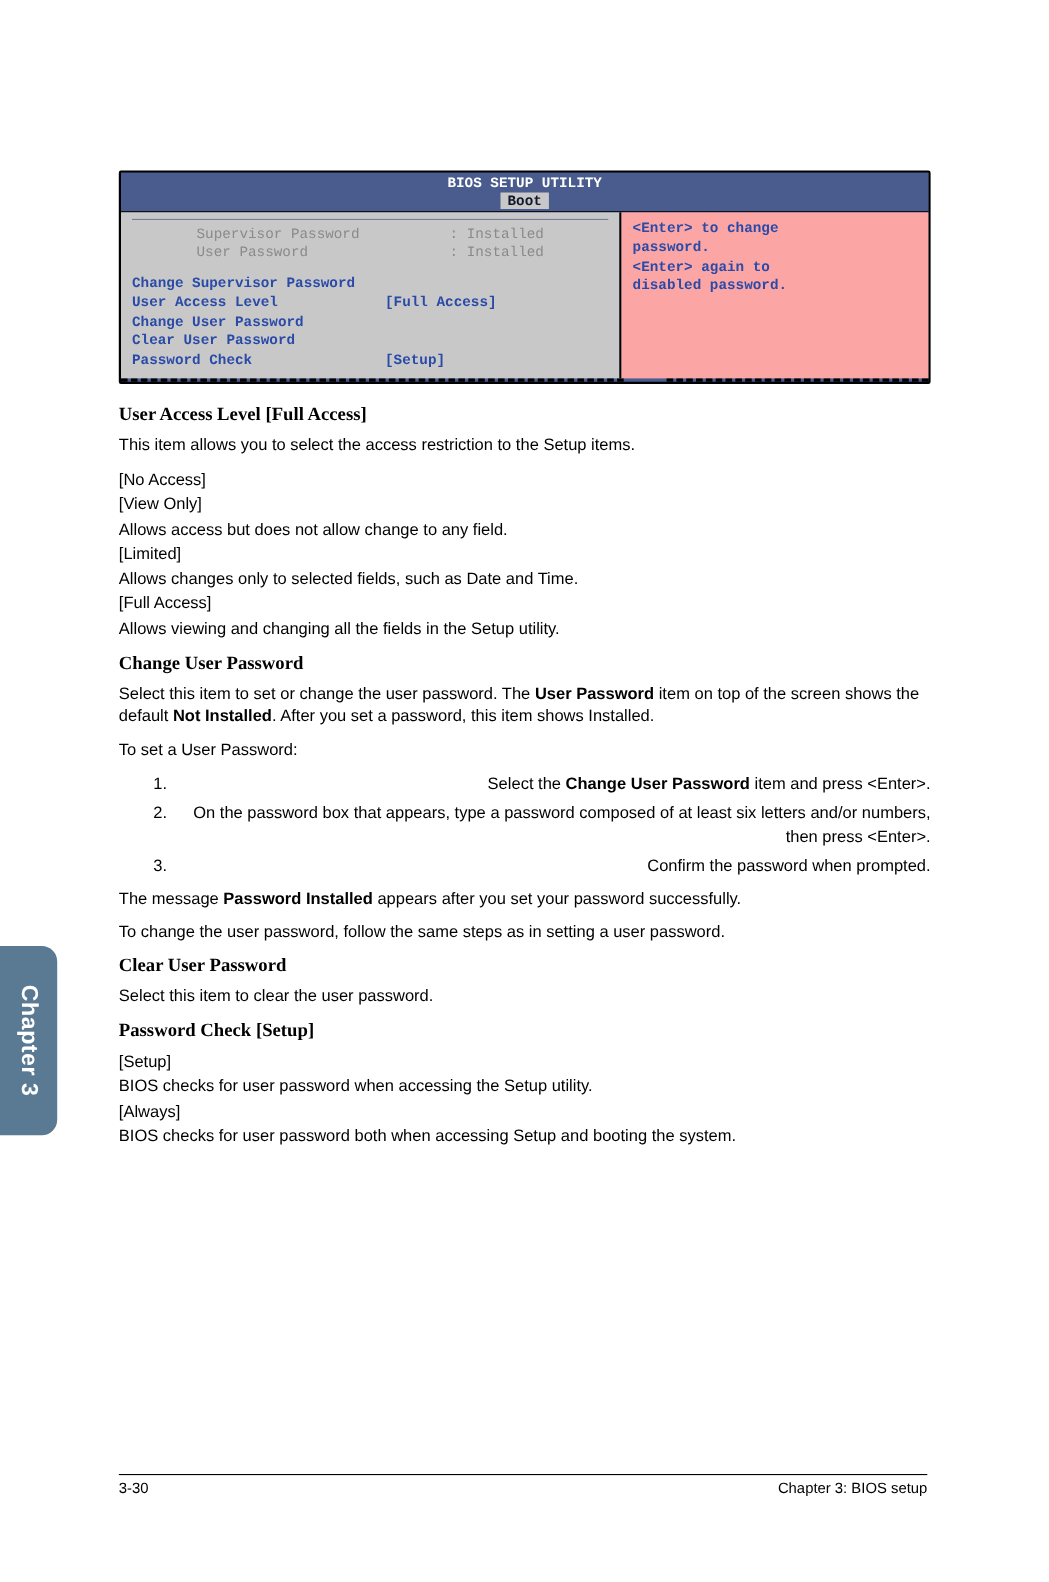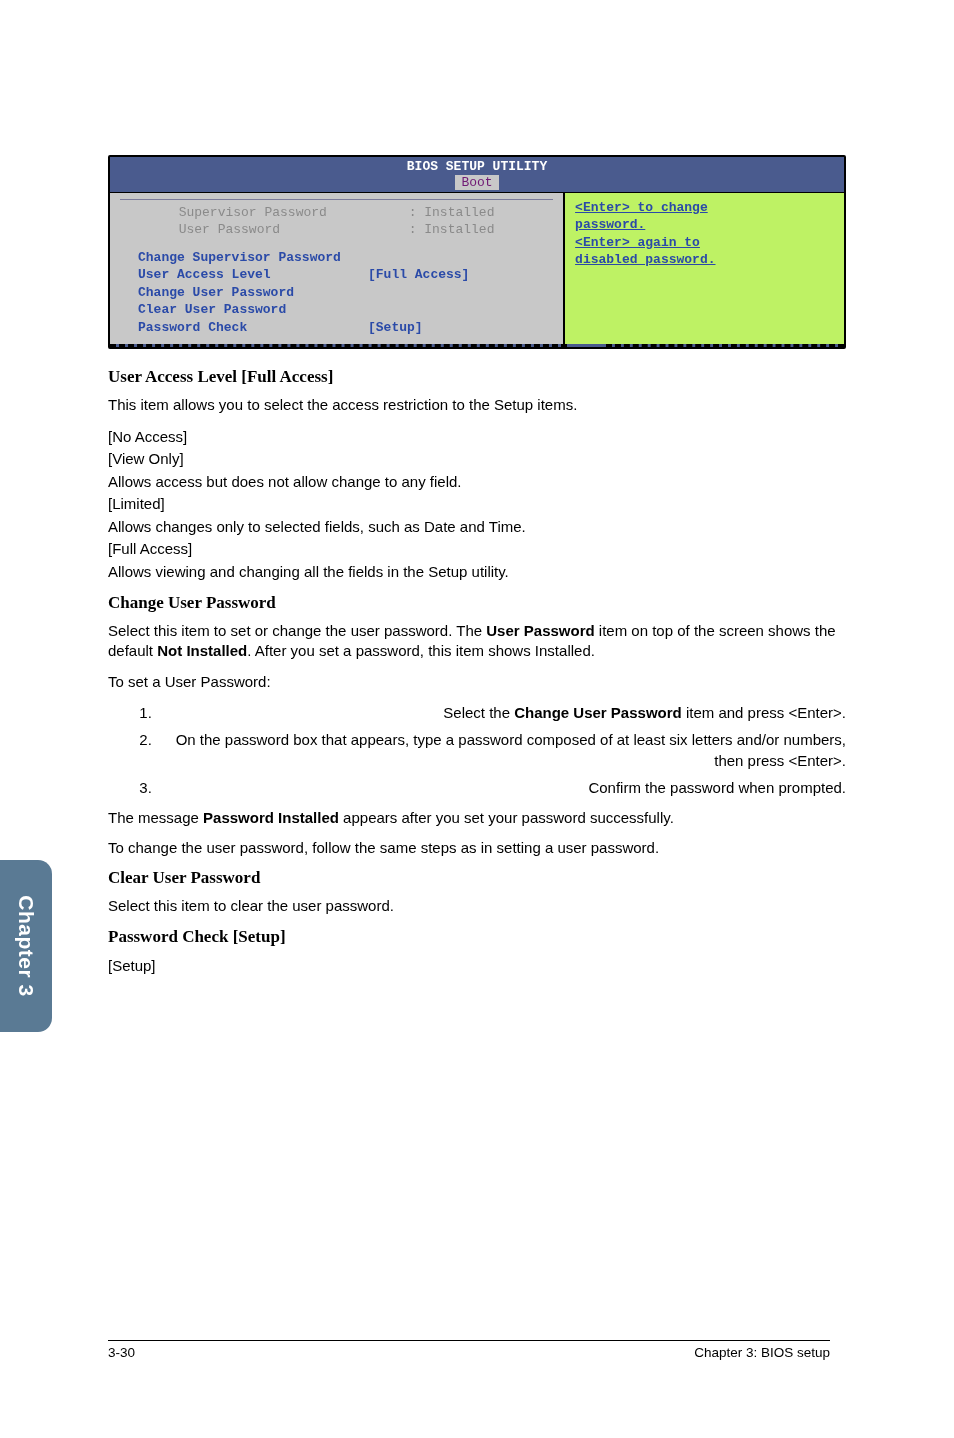"Boot" .bios-tab { color: #701a75 -> #0f172a; font-weight: normal -> bold }
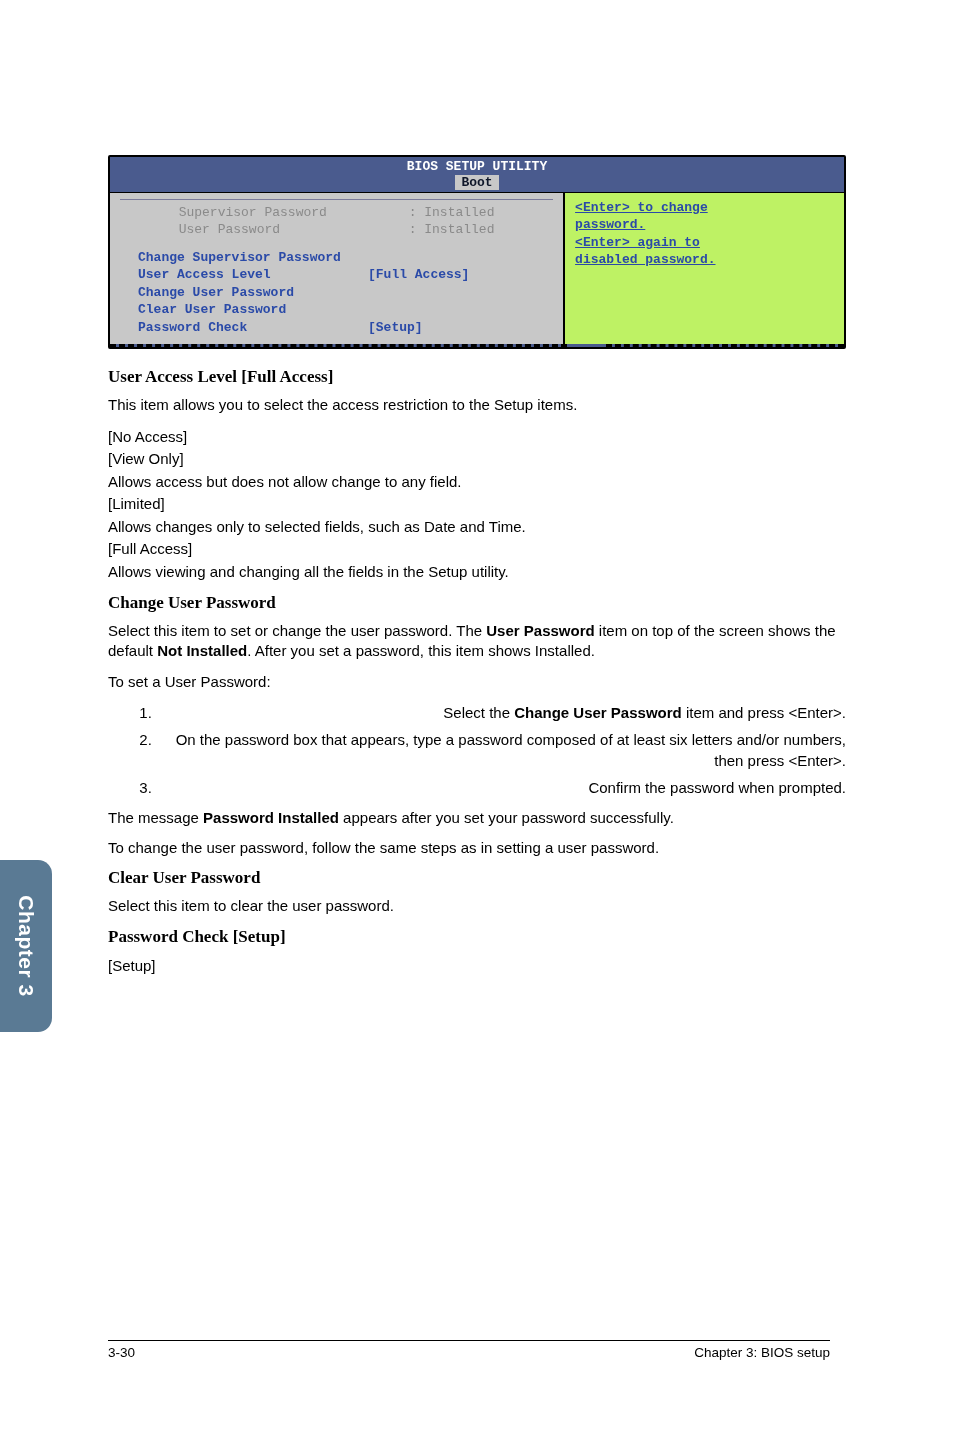"<Enter> to change" .bios-right { background: #bef264 -> #fca5a5; text-decoration: underline -> none }
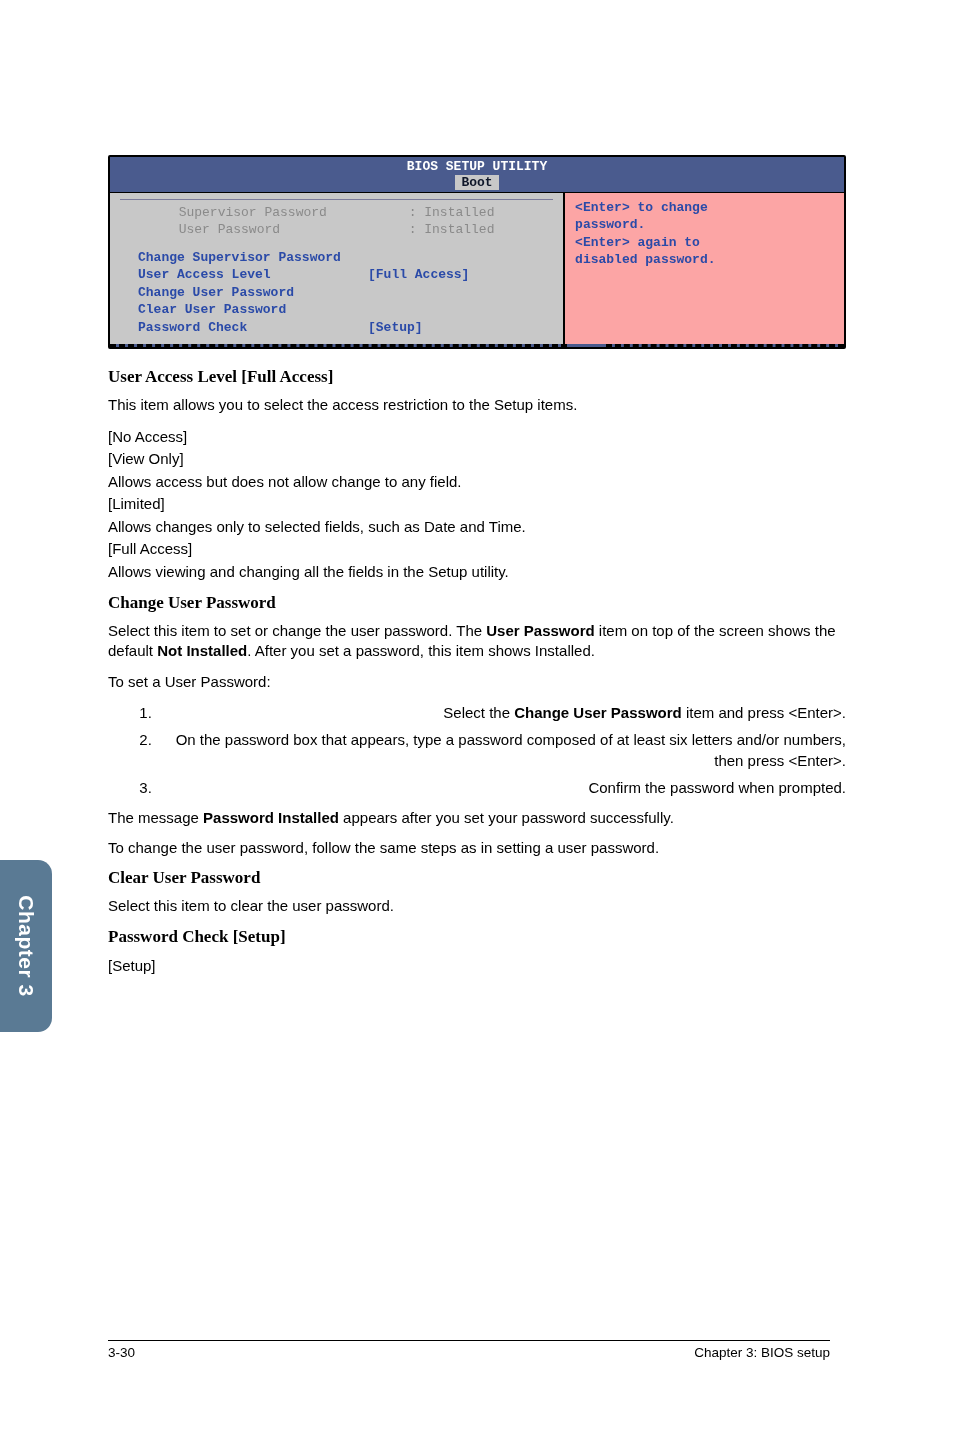"Change Supervisor Password" .blue-line { margin-left: 18px -> none }
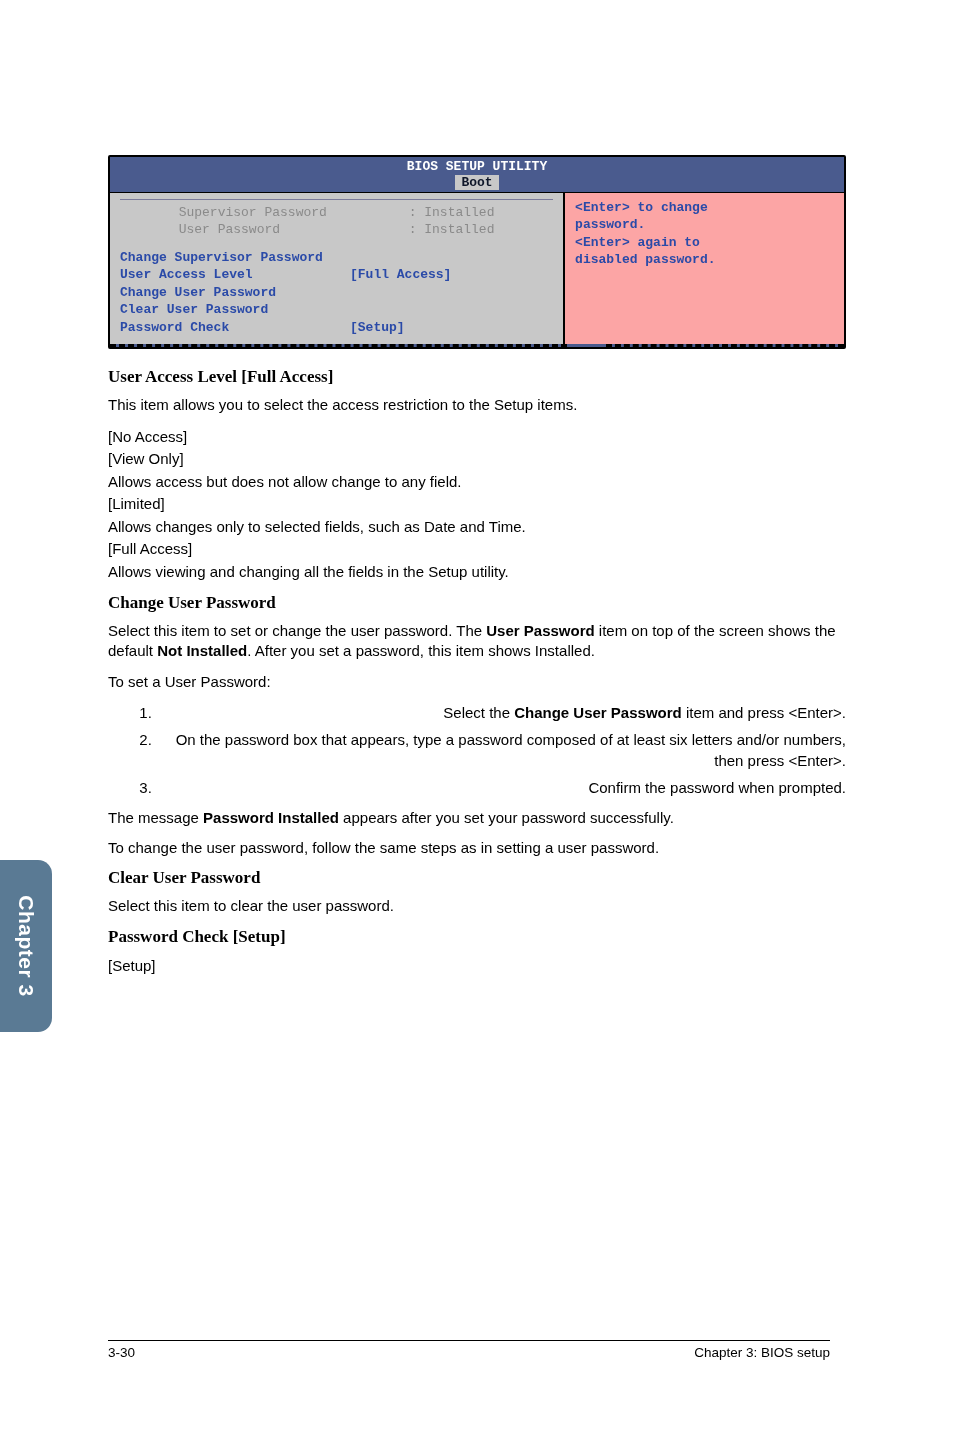"BIOS checks for user password when" div.o-val { html: none -> <div>BIOS checks for user password when accessing the Setup utility.</div> }
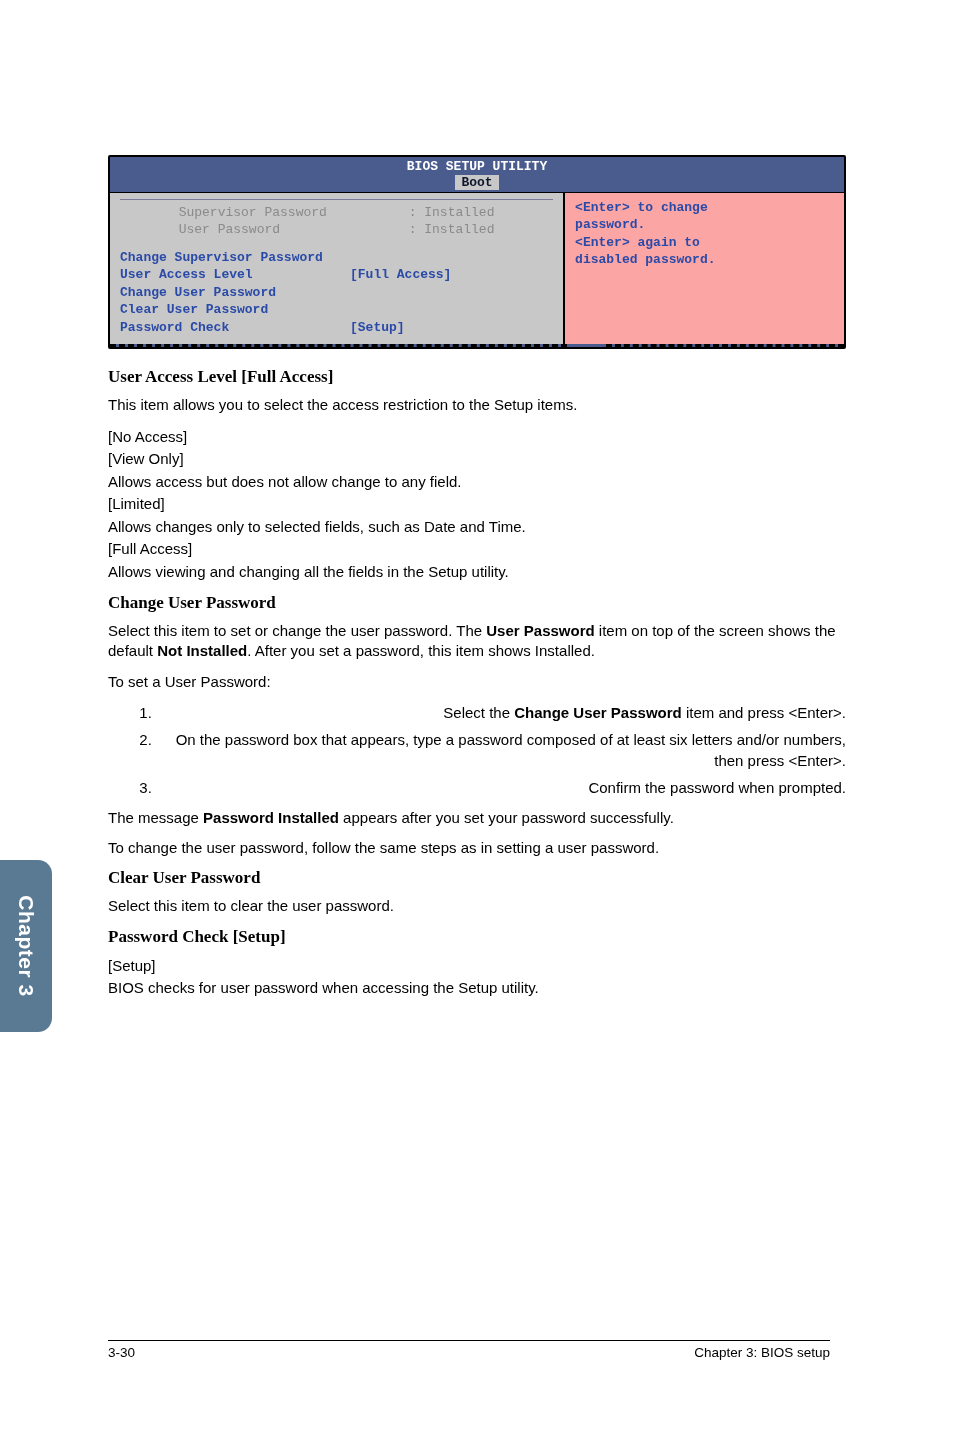"[Always]" div.opt-row { html: none -> <div> <div>[Always]</div> <div>BIOS checks for user password both when accessing Setup and booting the system.</div> </div> }
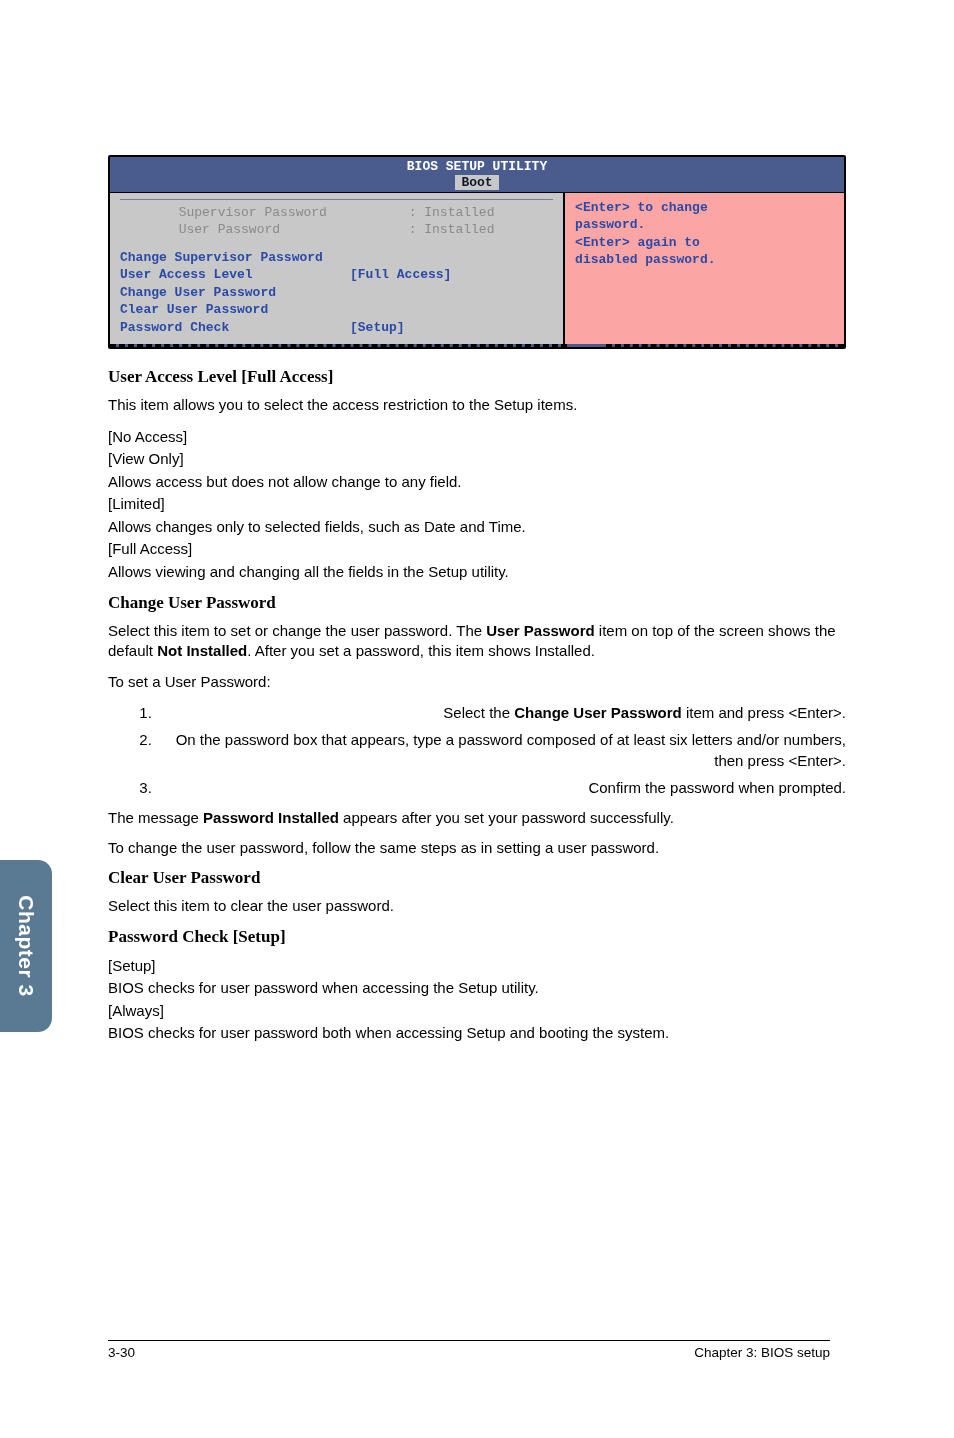"3-30" .footer { right: 16px -> 3px }
